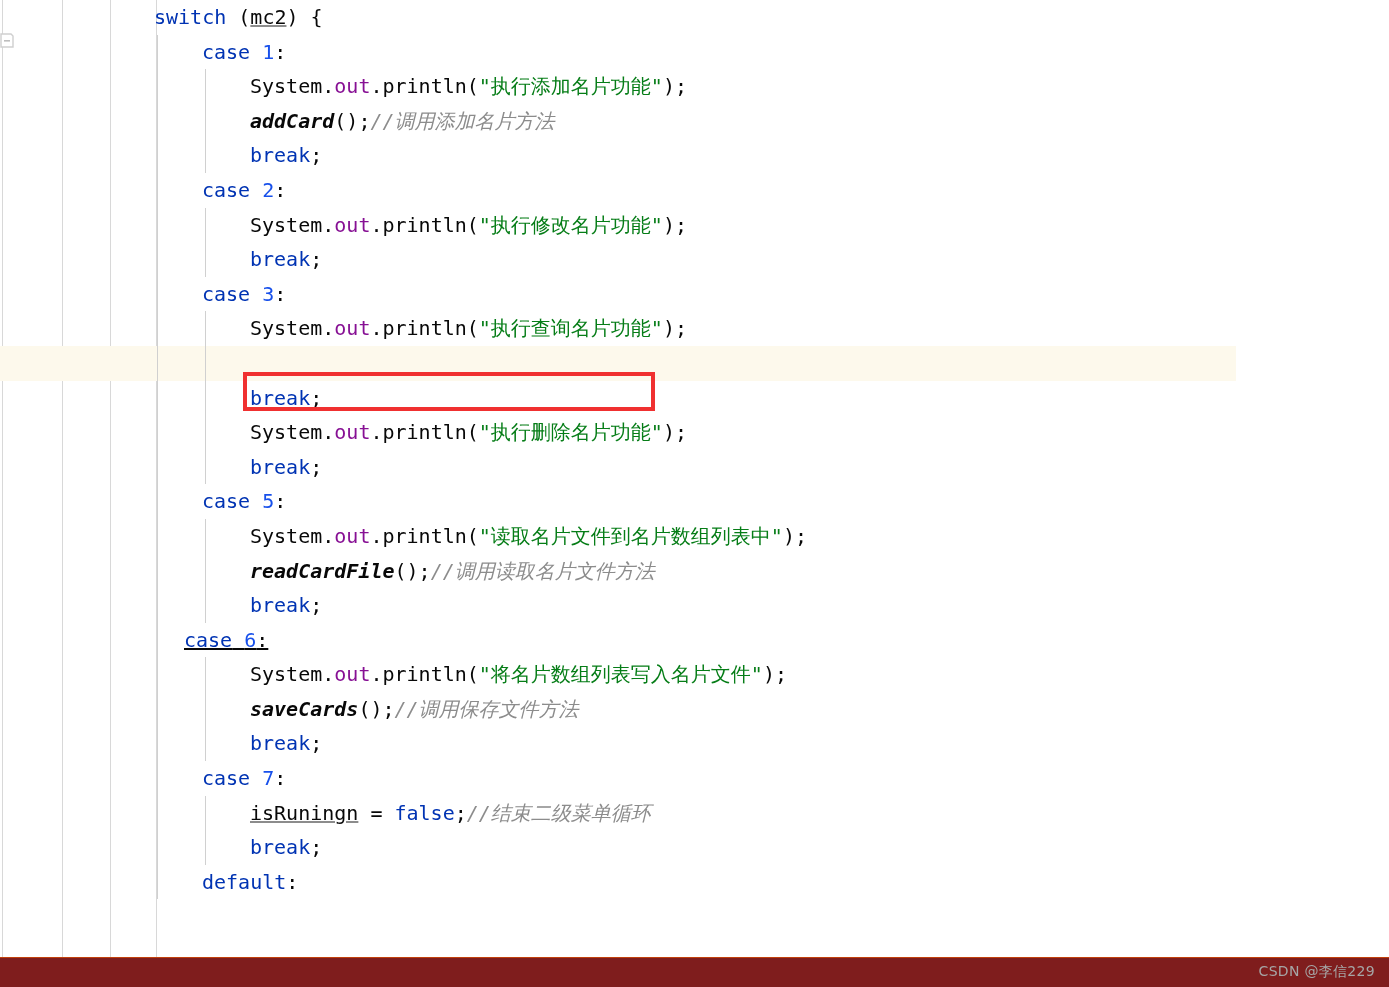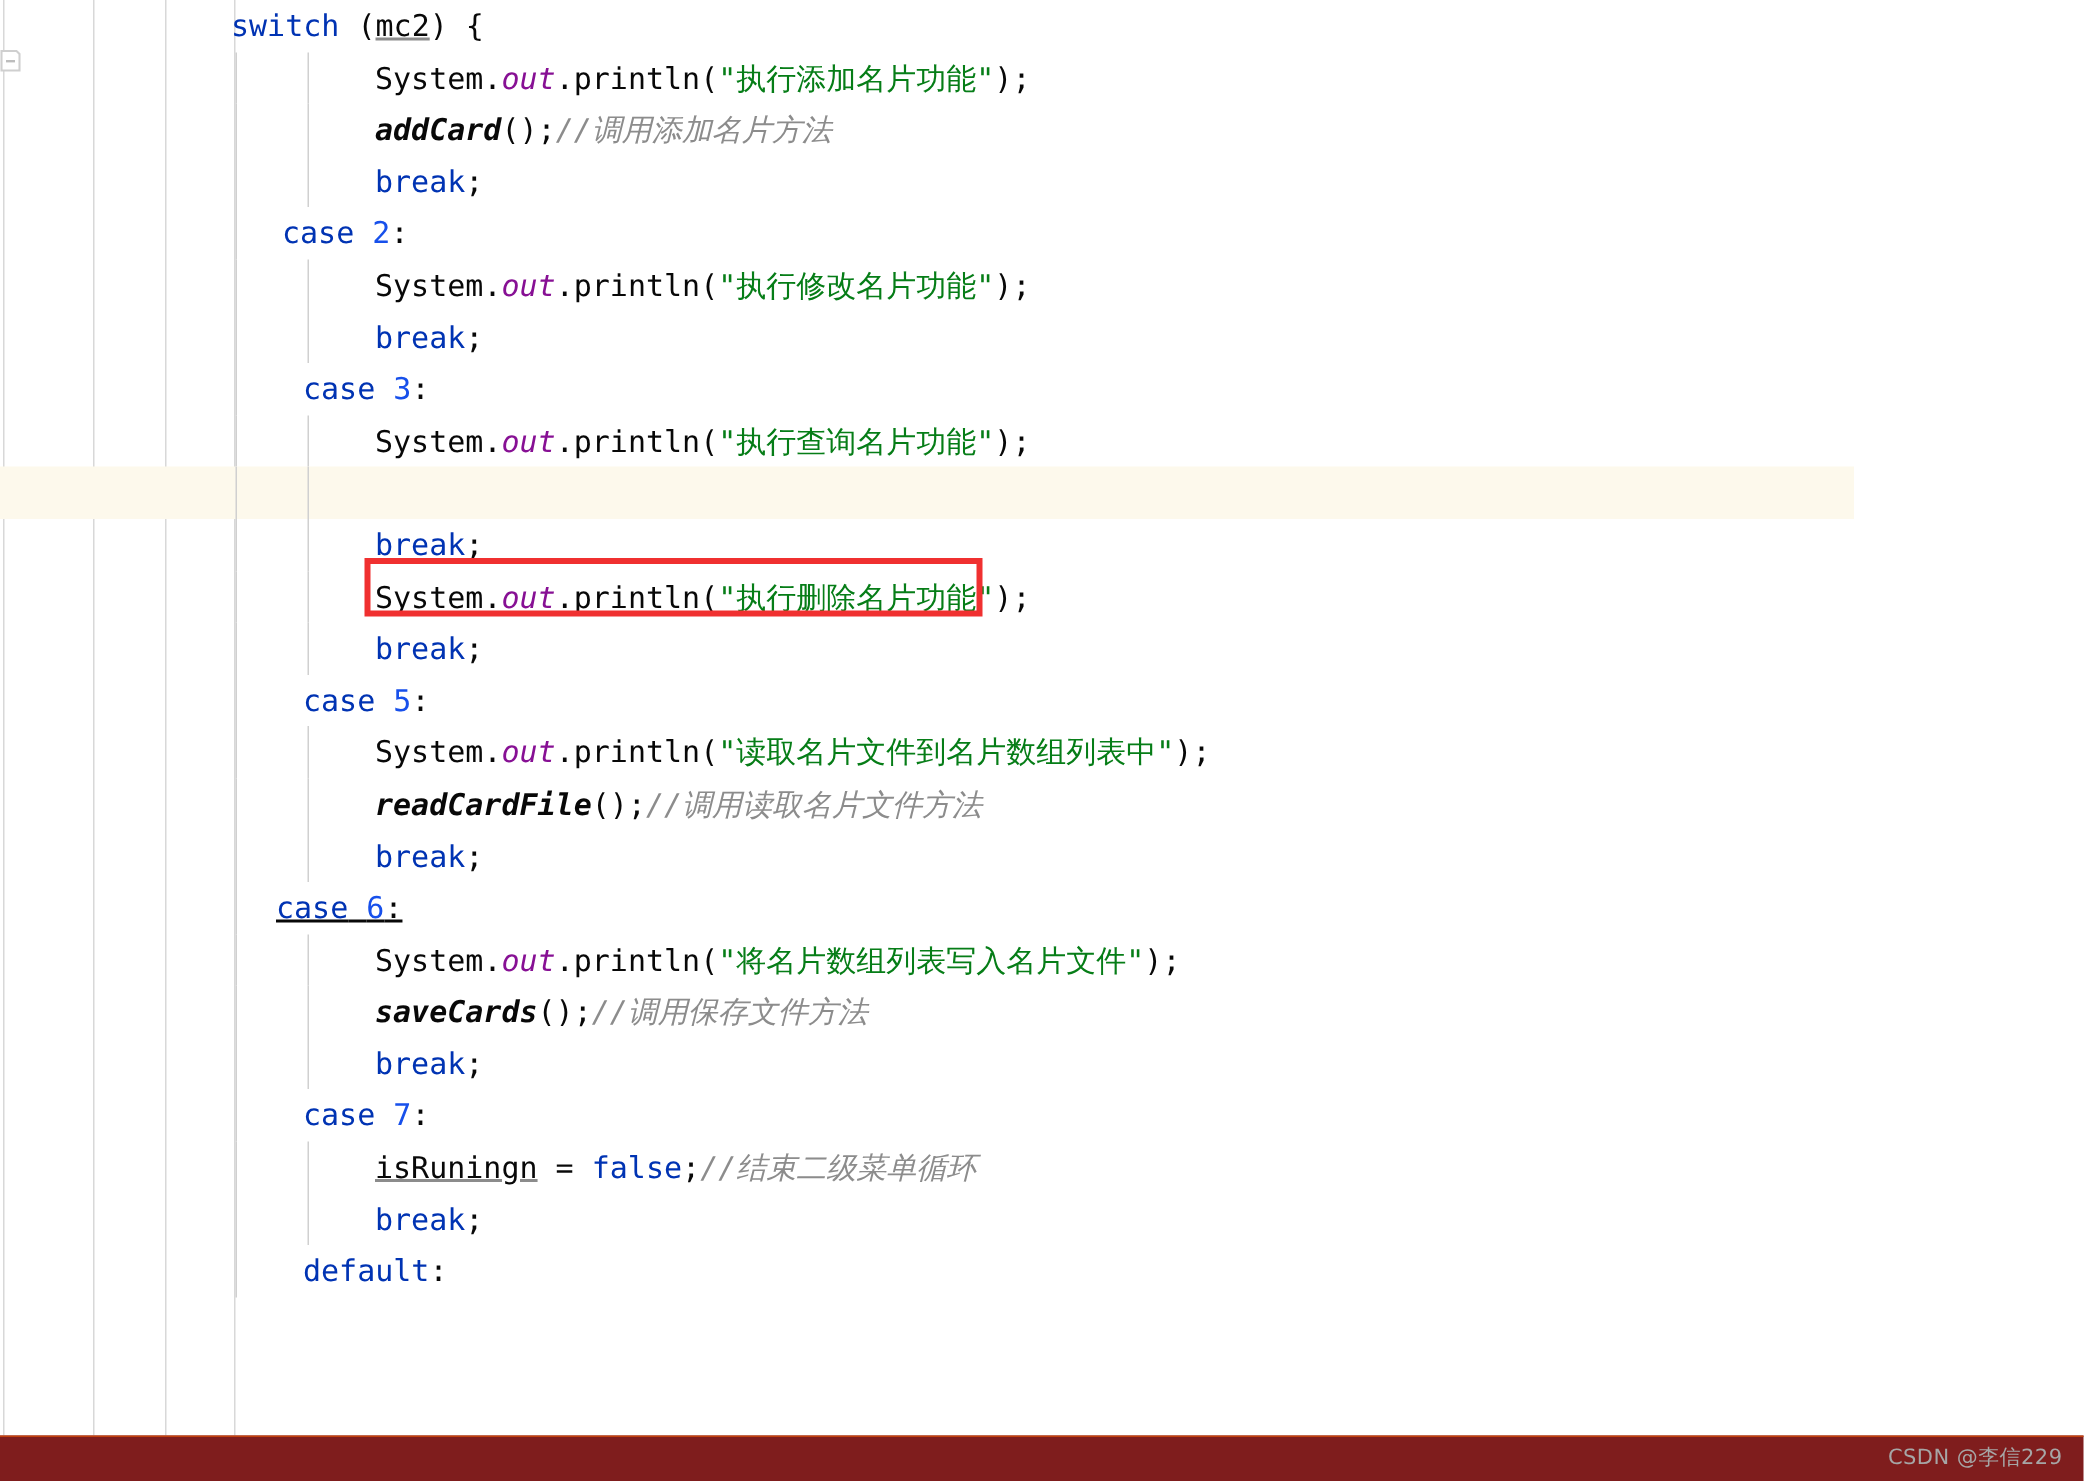"case 1:" div.line { html: none -> <div><span></span><span><span>case</span><span> </span><span>1</span><span>:</span></span></div> }
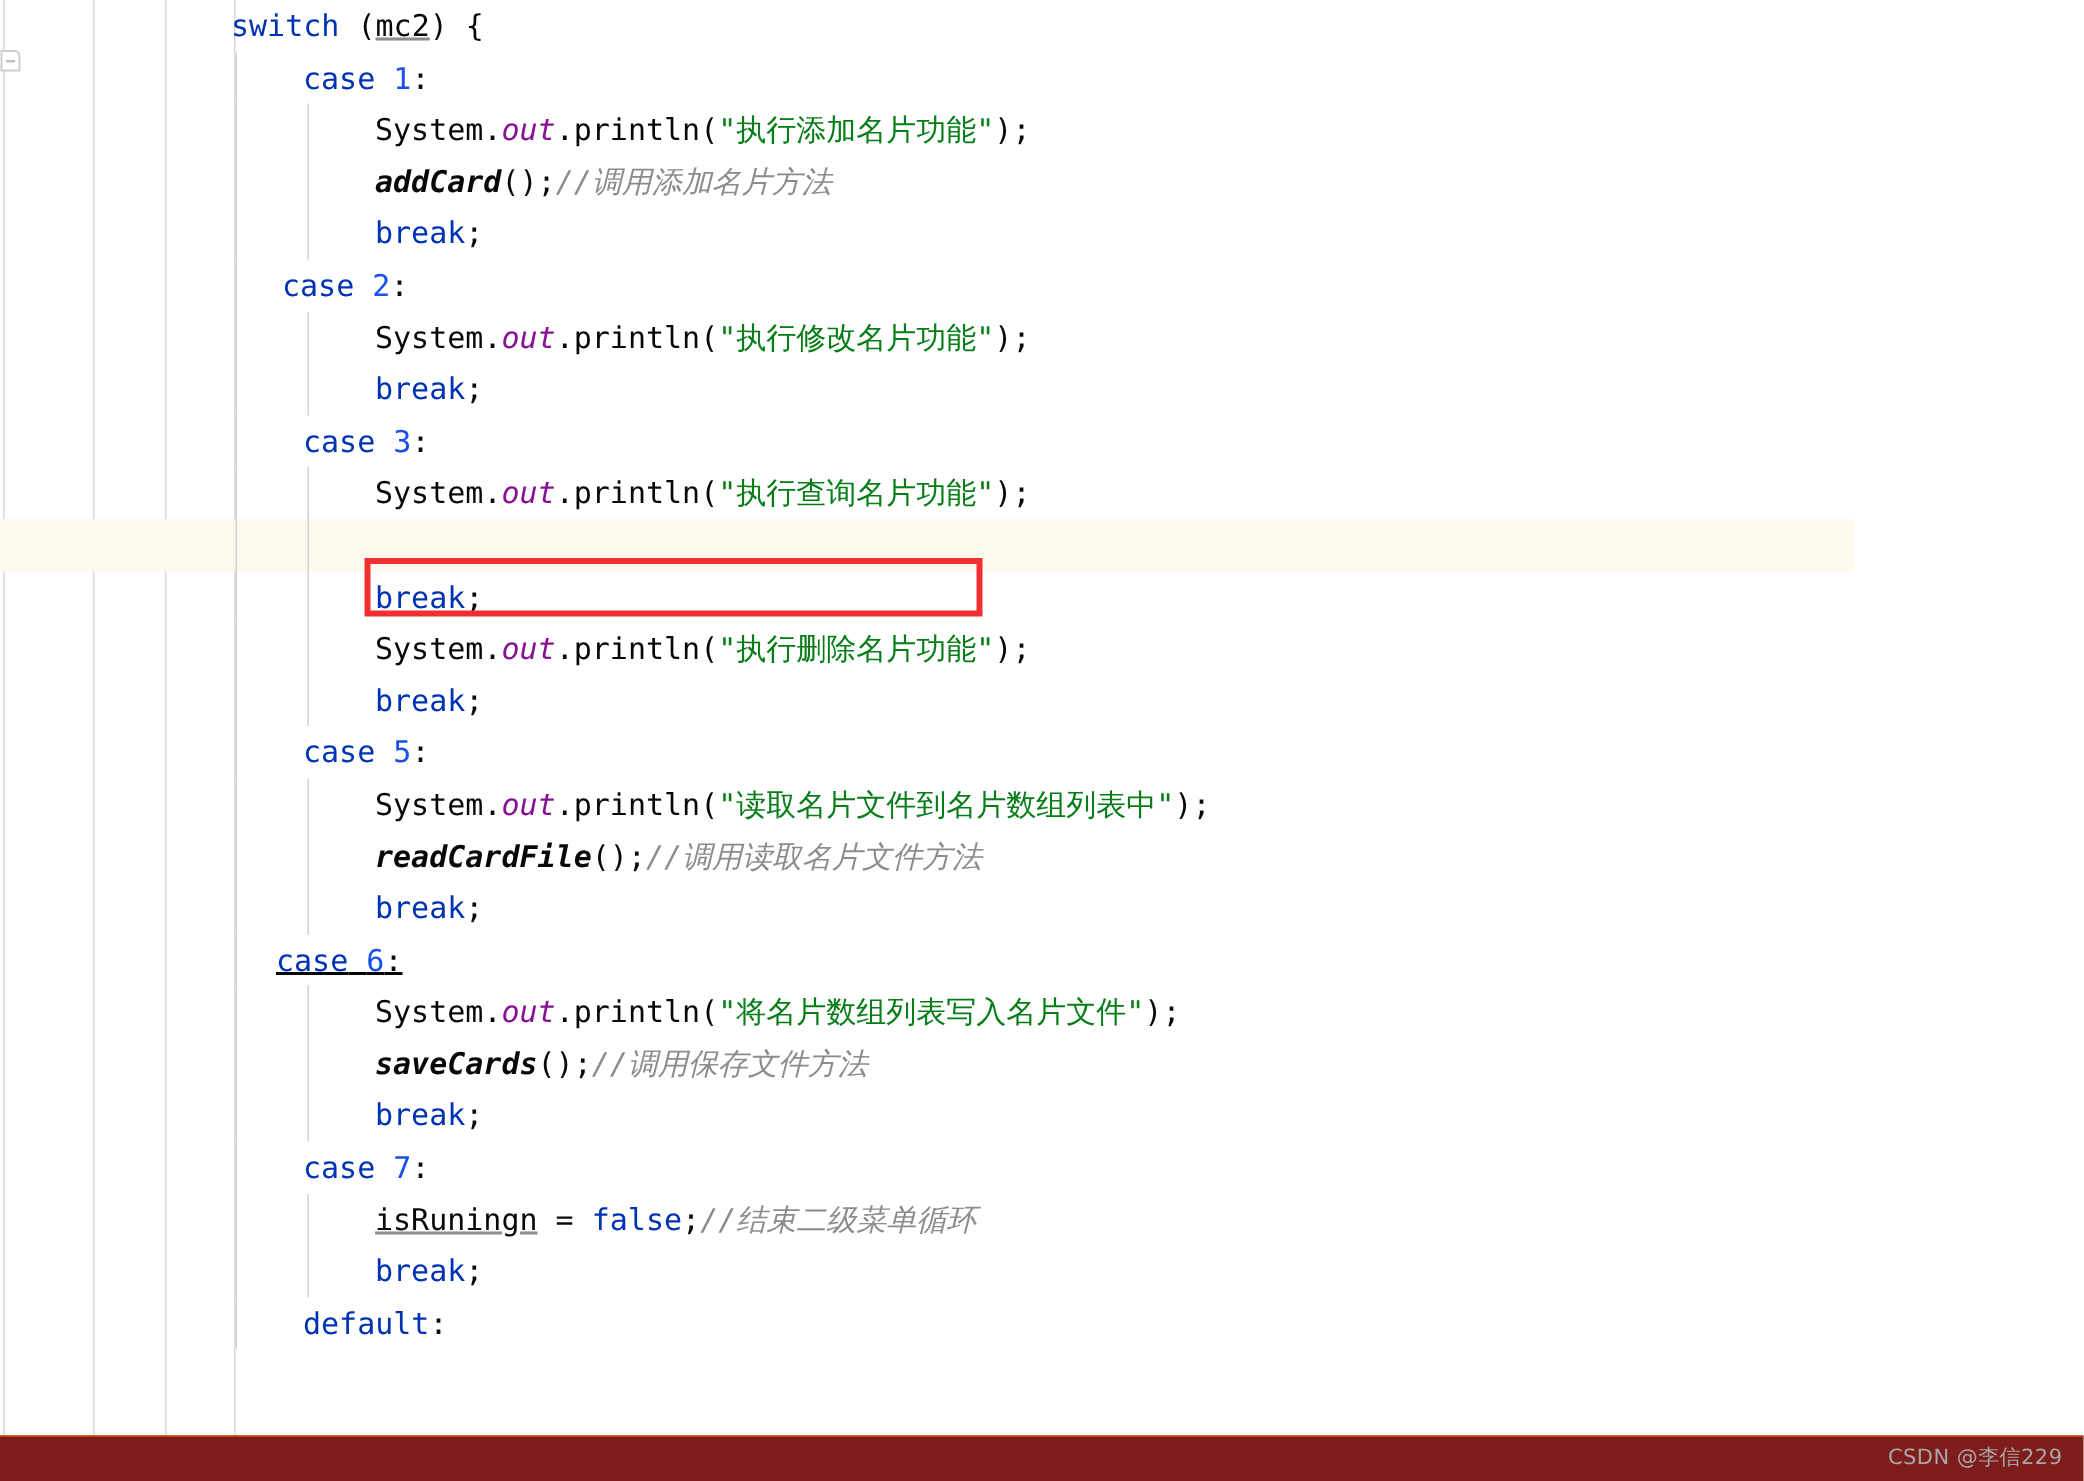"out" .fld { font-style: italic -> none }
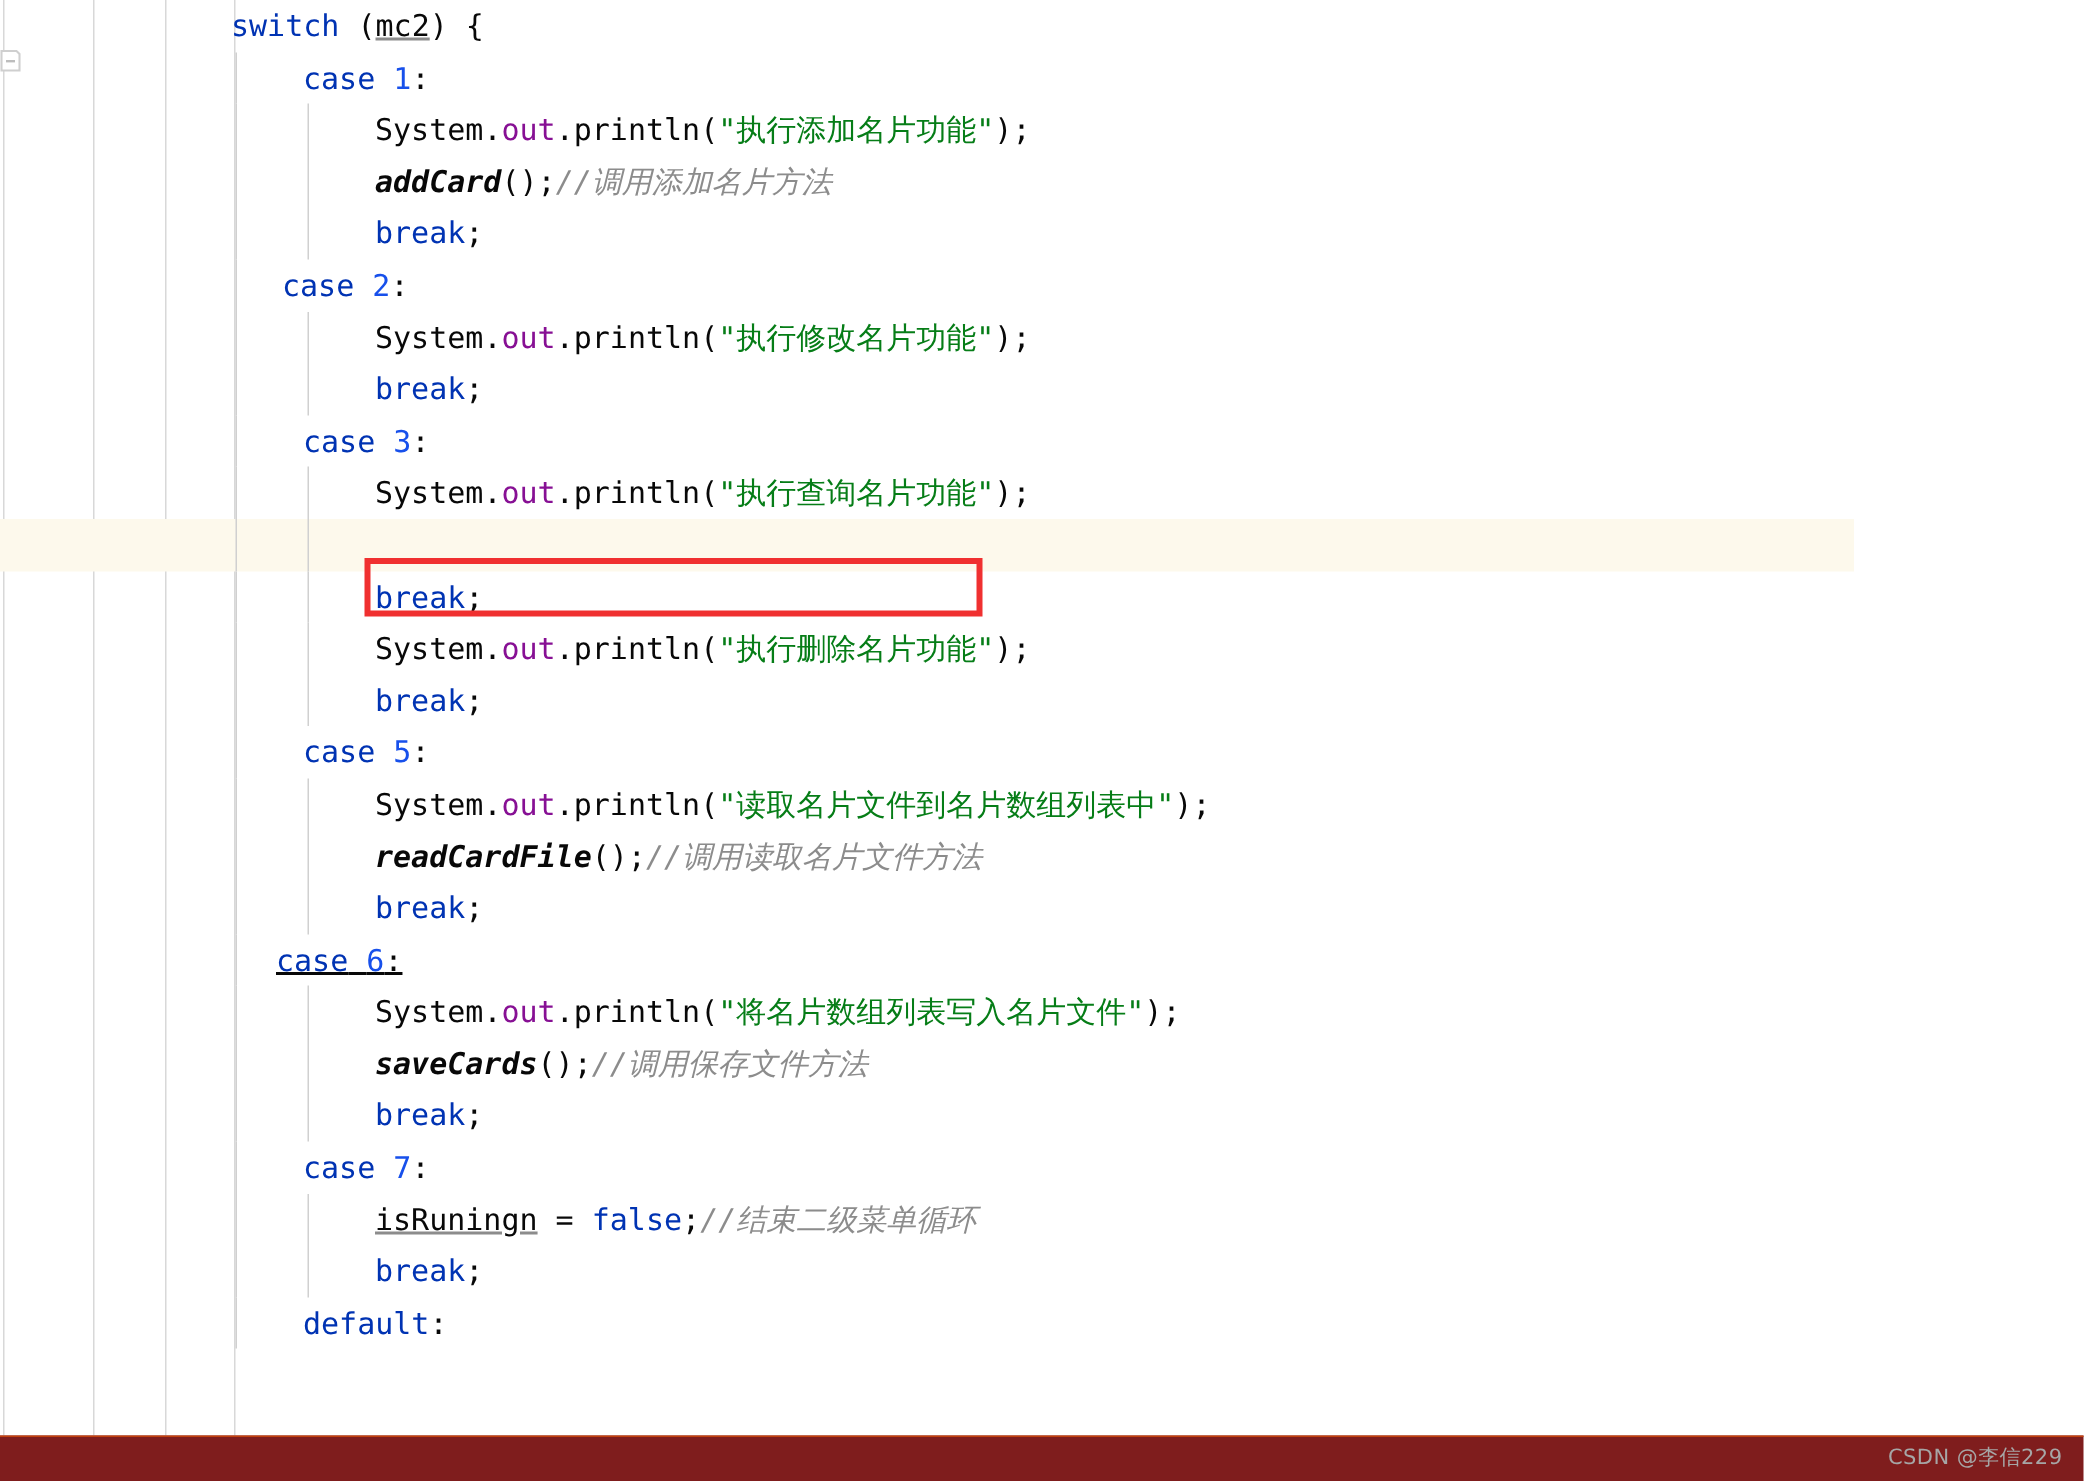"case 2:" span.txt { left: 188px -> 202px }
